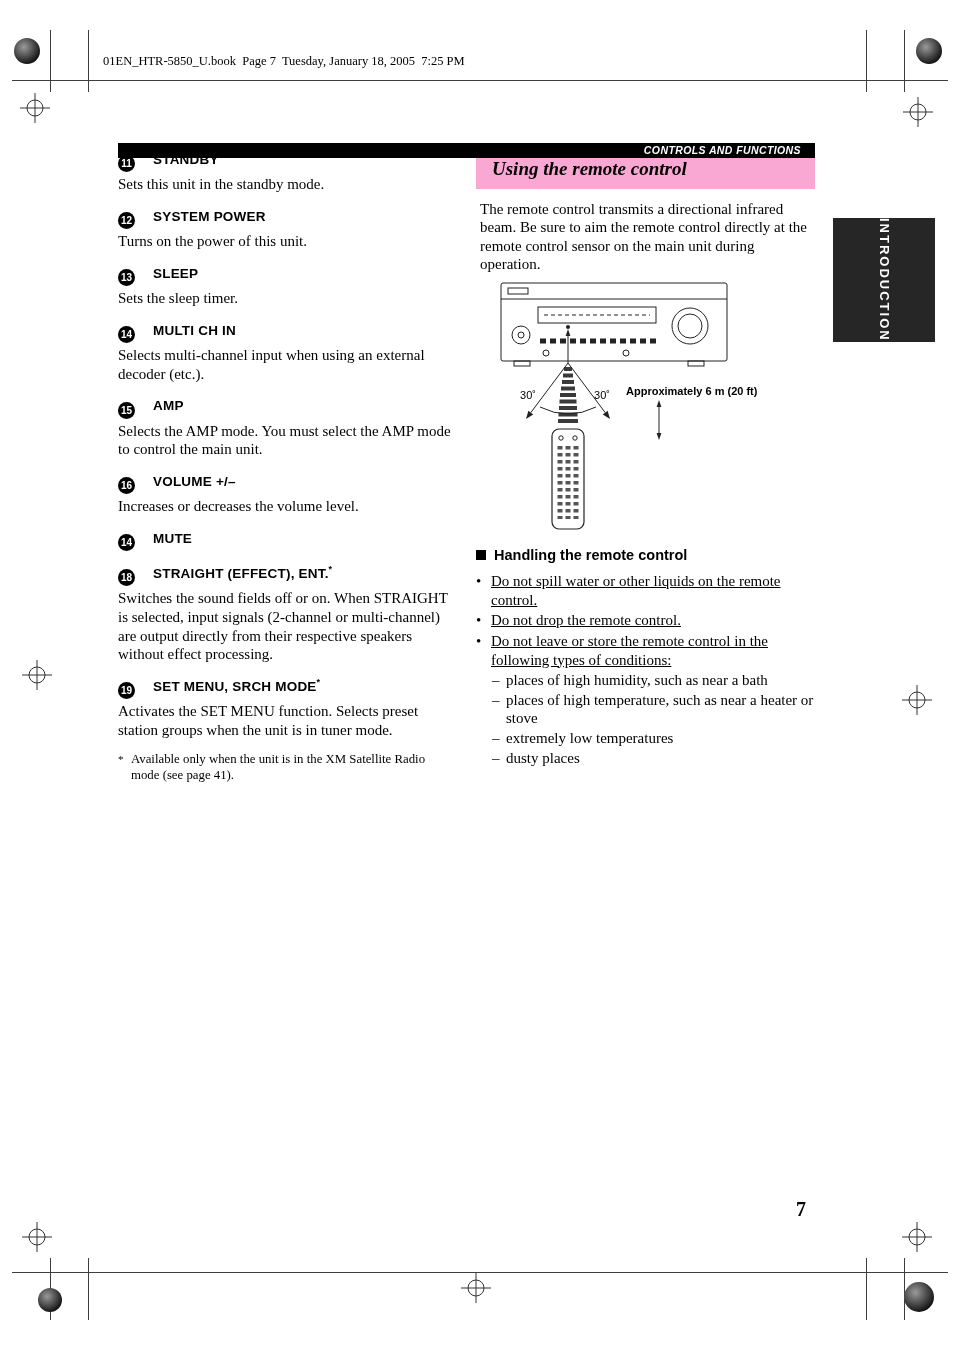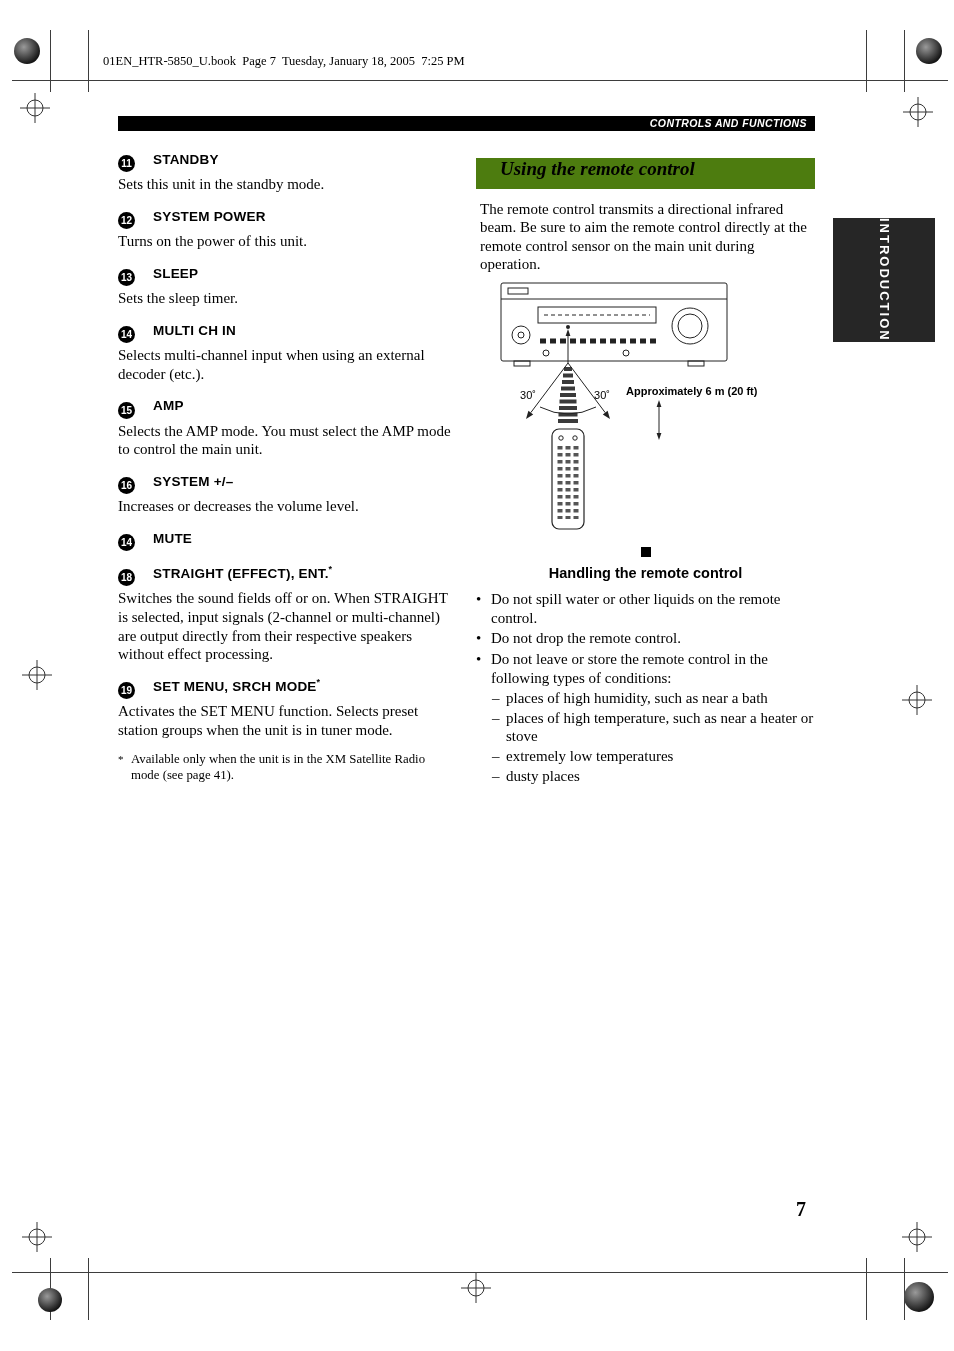"CONTROLS AND FUNCTIONS" .top-bar { padding-right: 8px -> 14px; top: 116px -> 143px }
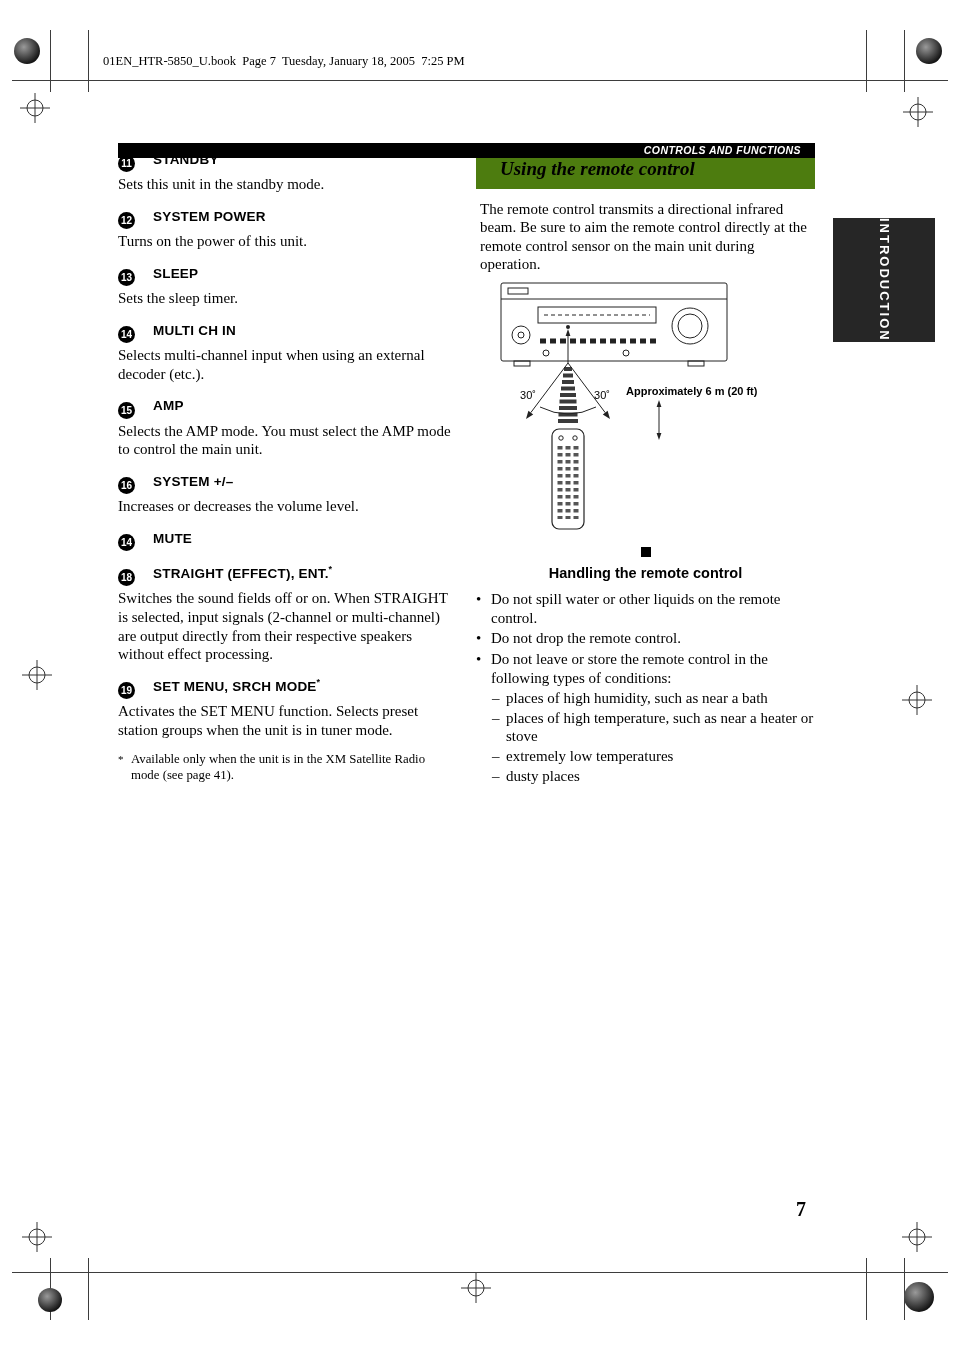"Using the remote control" .sec-title { background: #4d7c0f -> #f9a8d4; padding-left: 24px -> 16px }
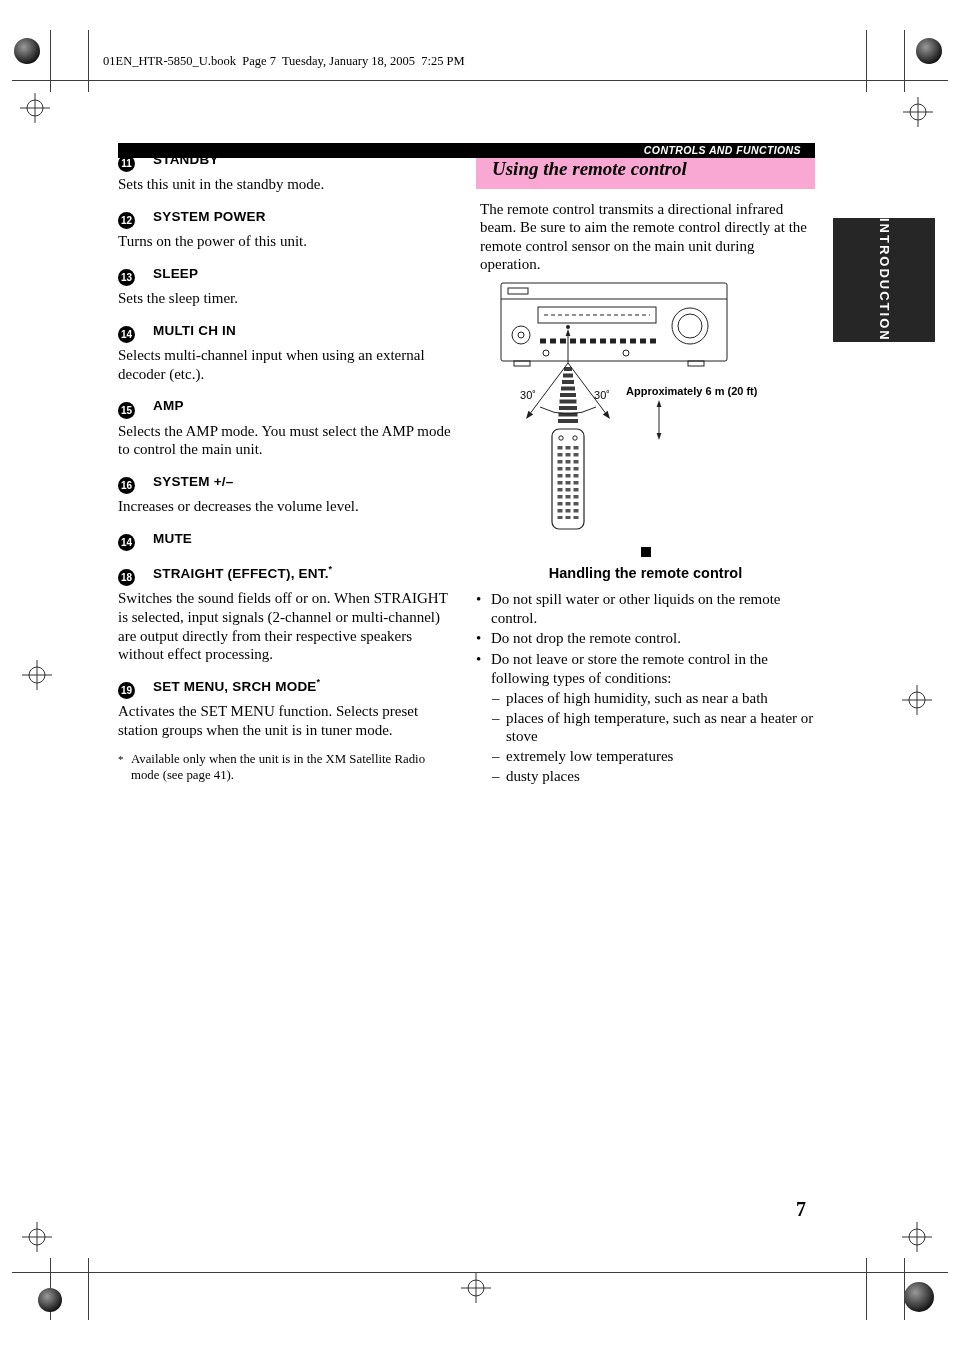"SYSTEM +/–" span.item-title { text: SYSTEM -> VOLUME }
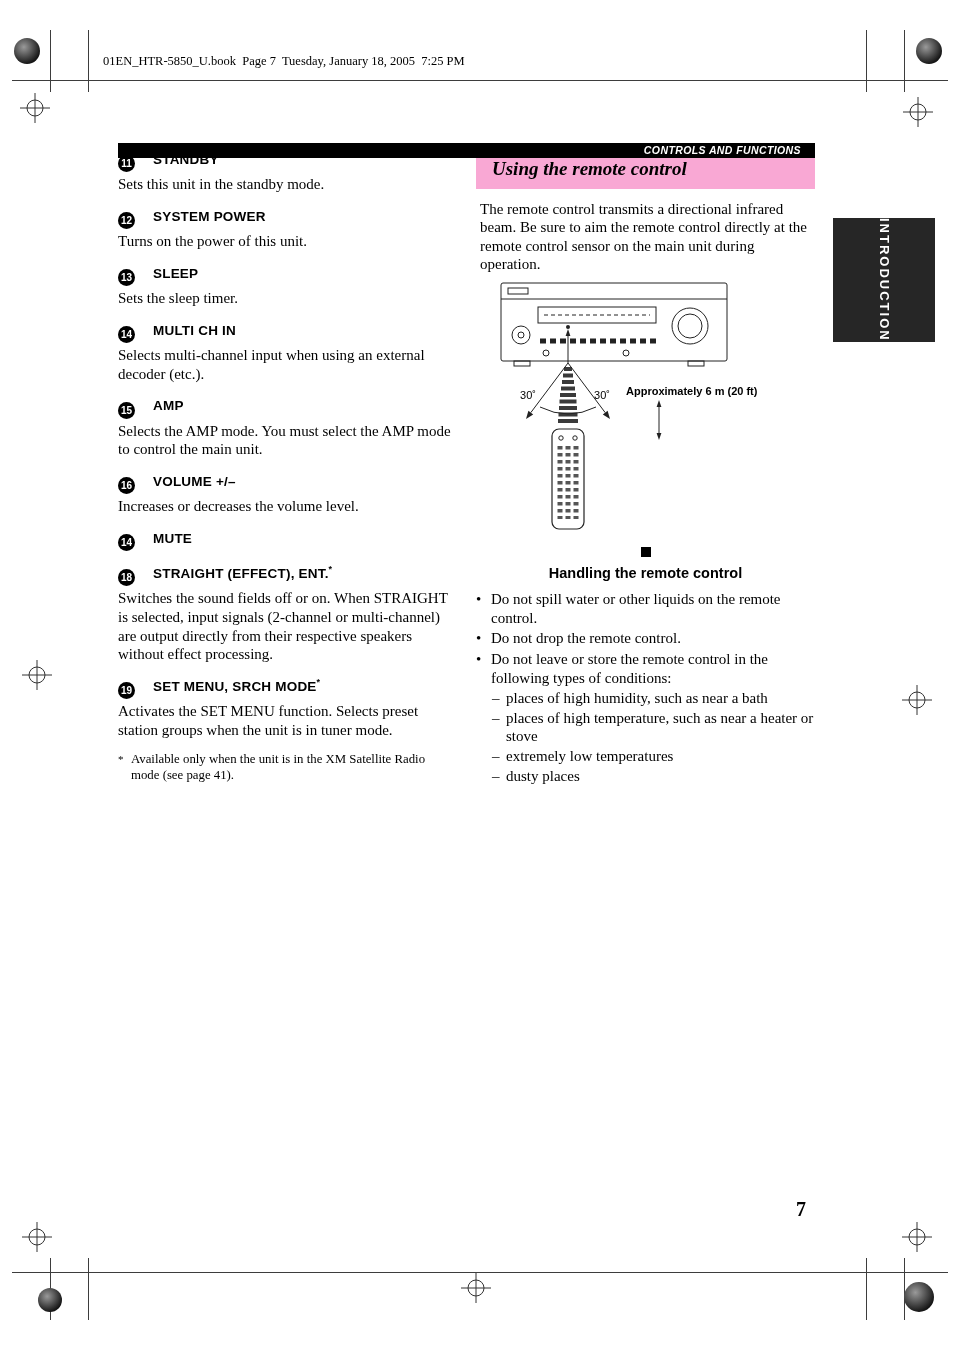"Handling the remote control" .hd-row { flex-direction: column -> none }
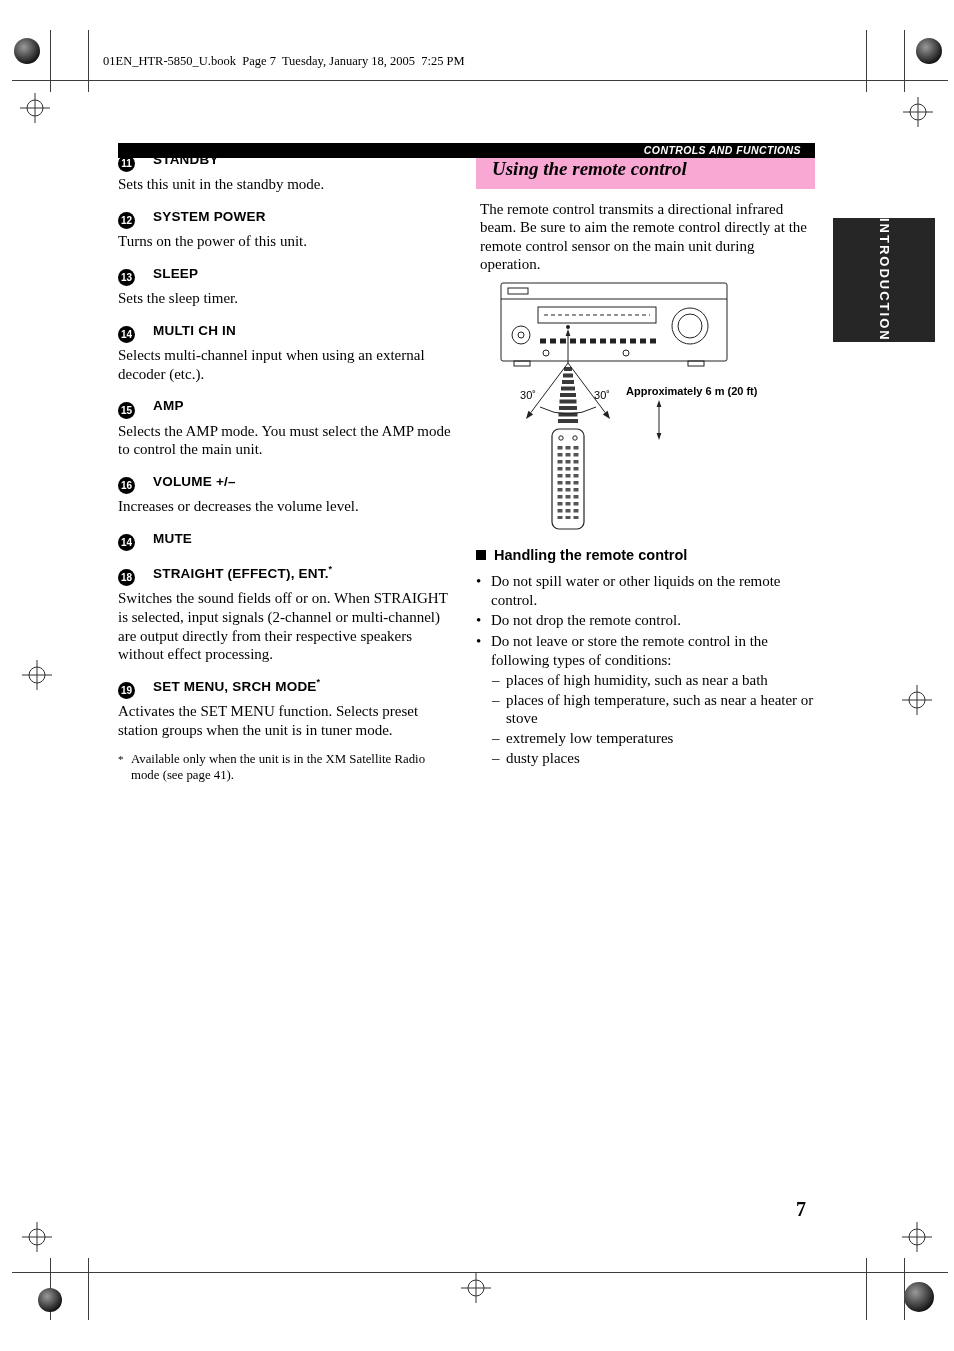"Do not spill water or" .b-text { text-decoration: none -> underline }
